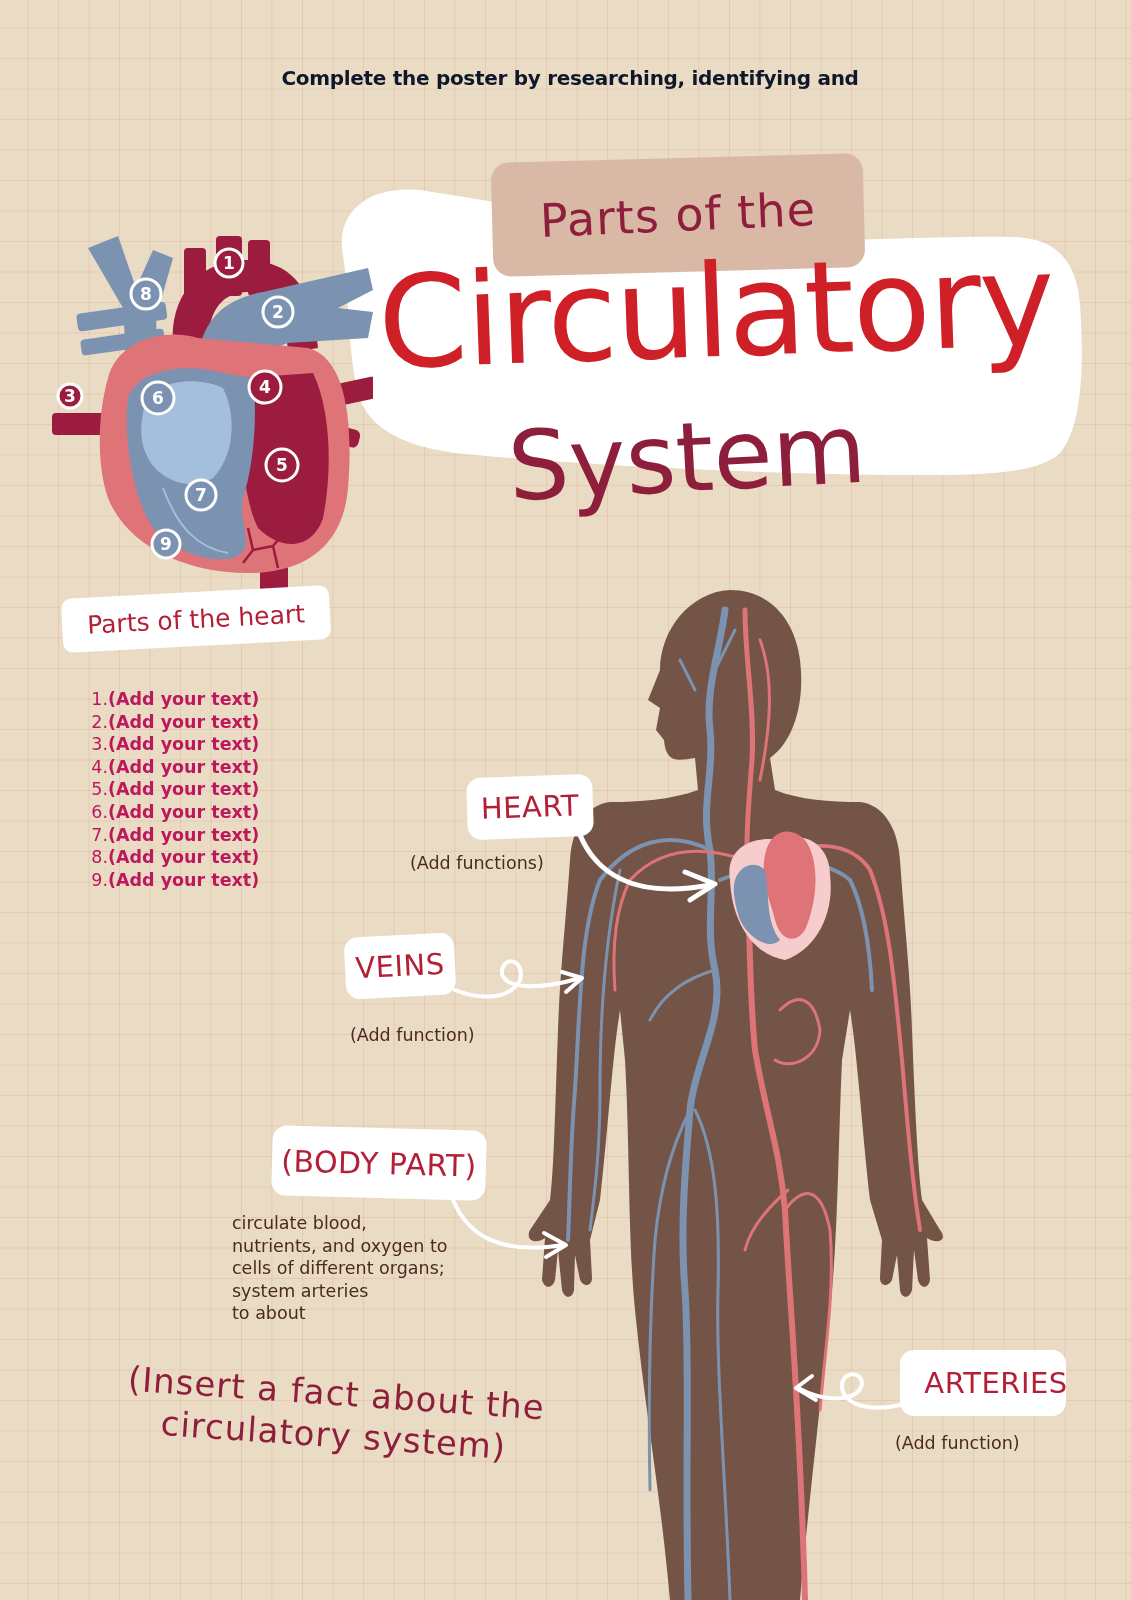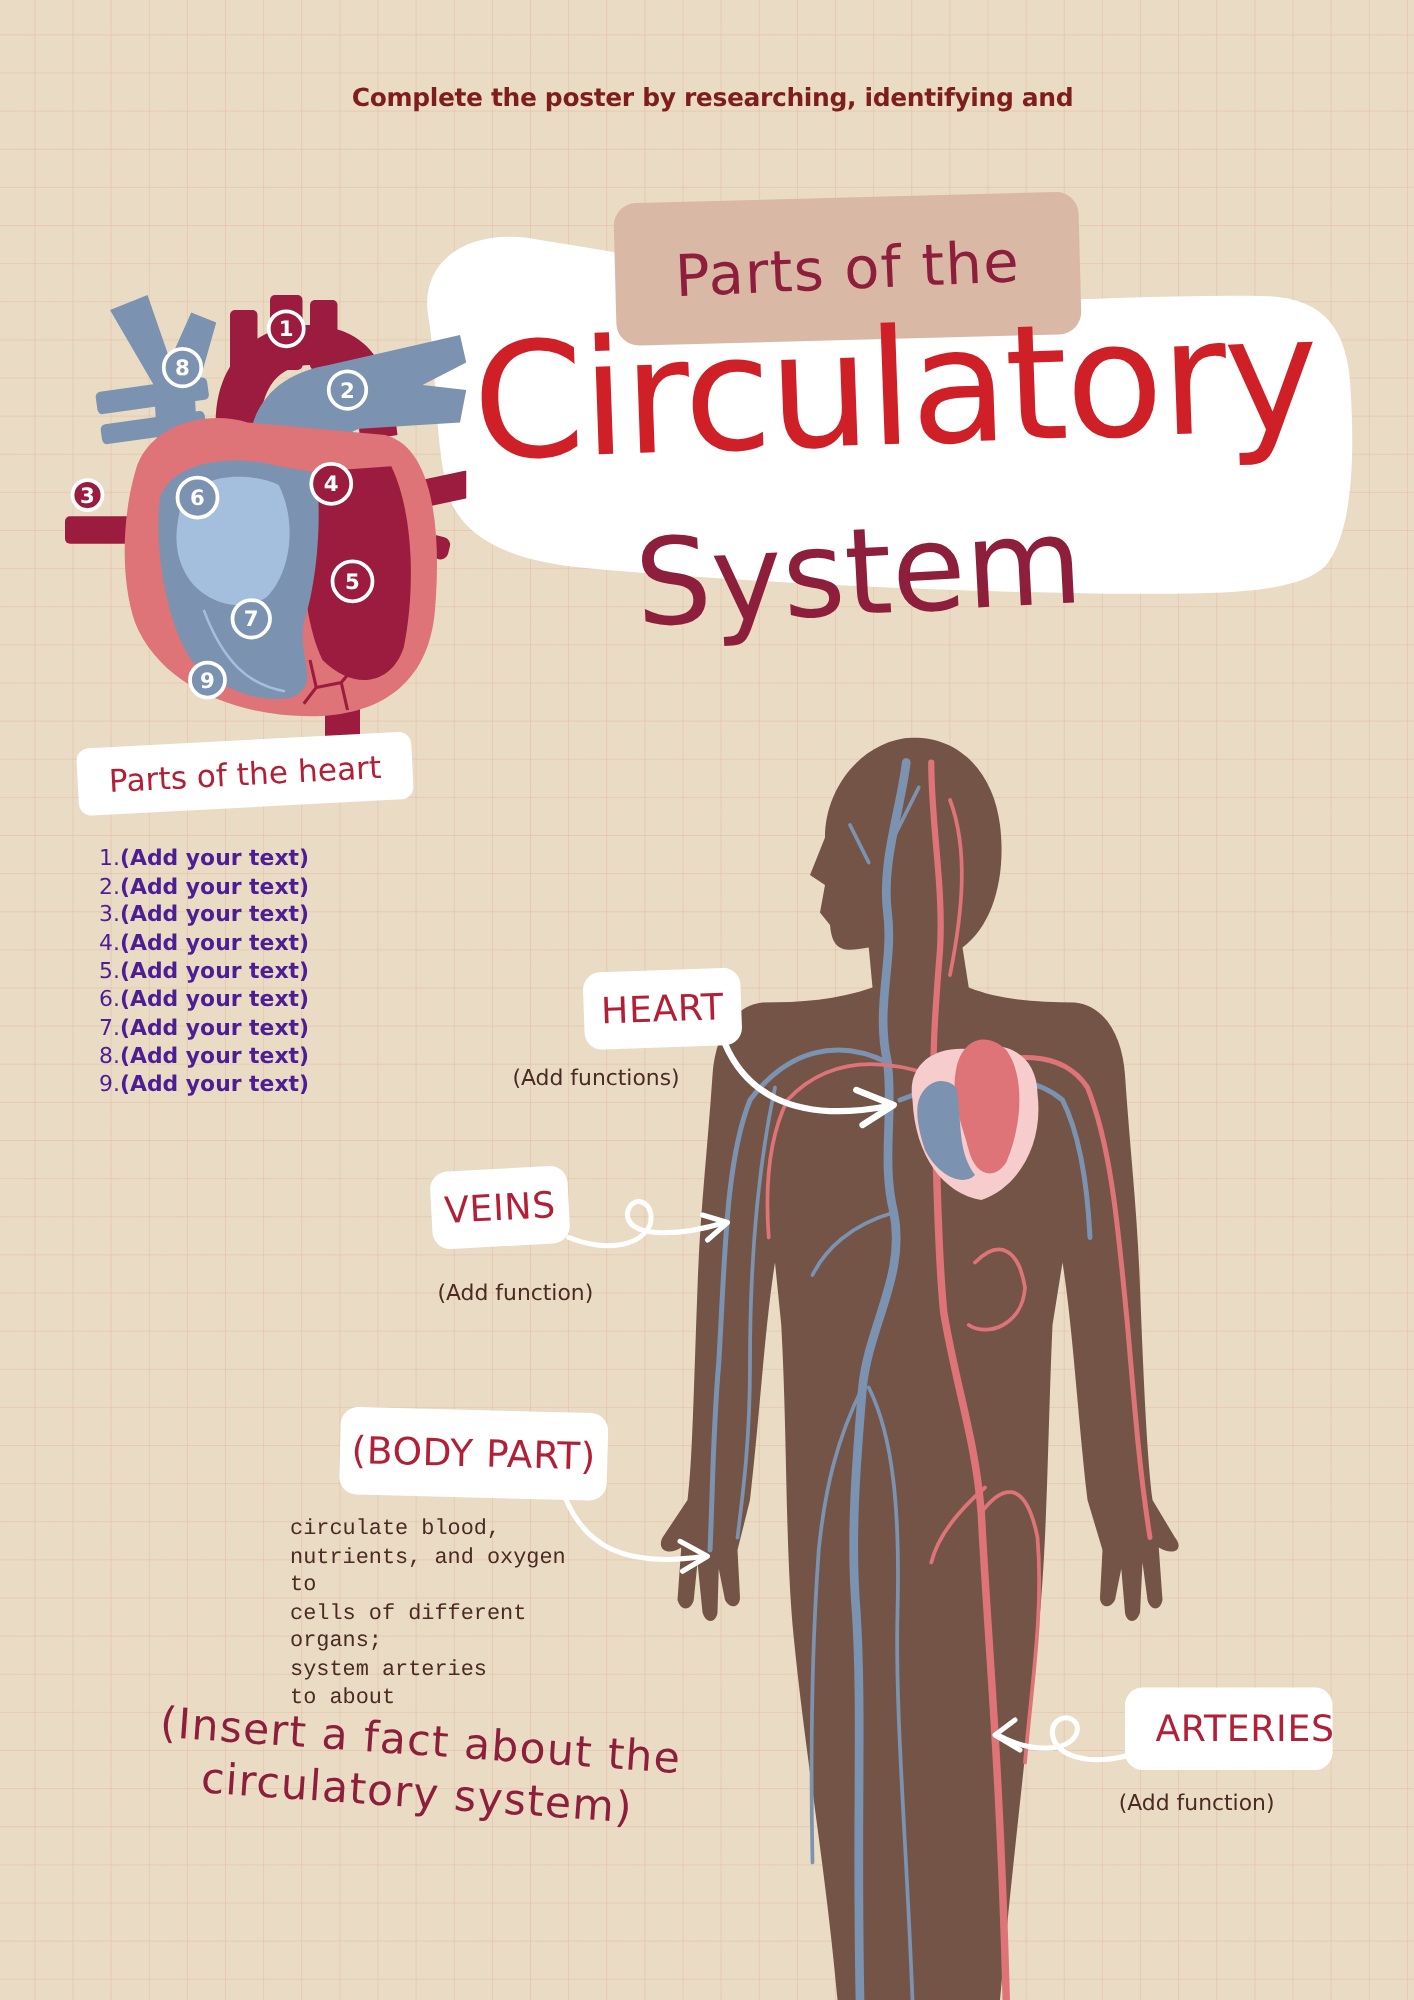"Complete the poster by researching," .instructions { color: #7f1d1d -> #0f172a }
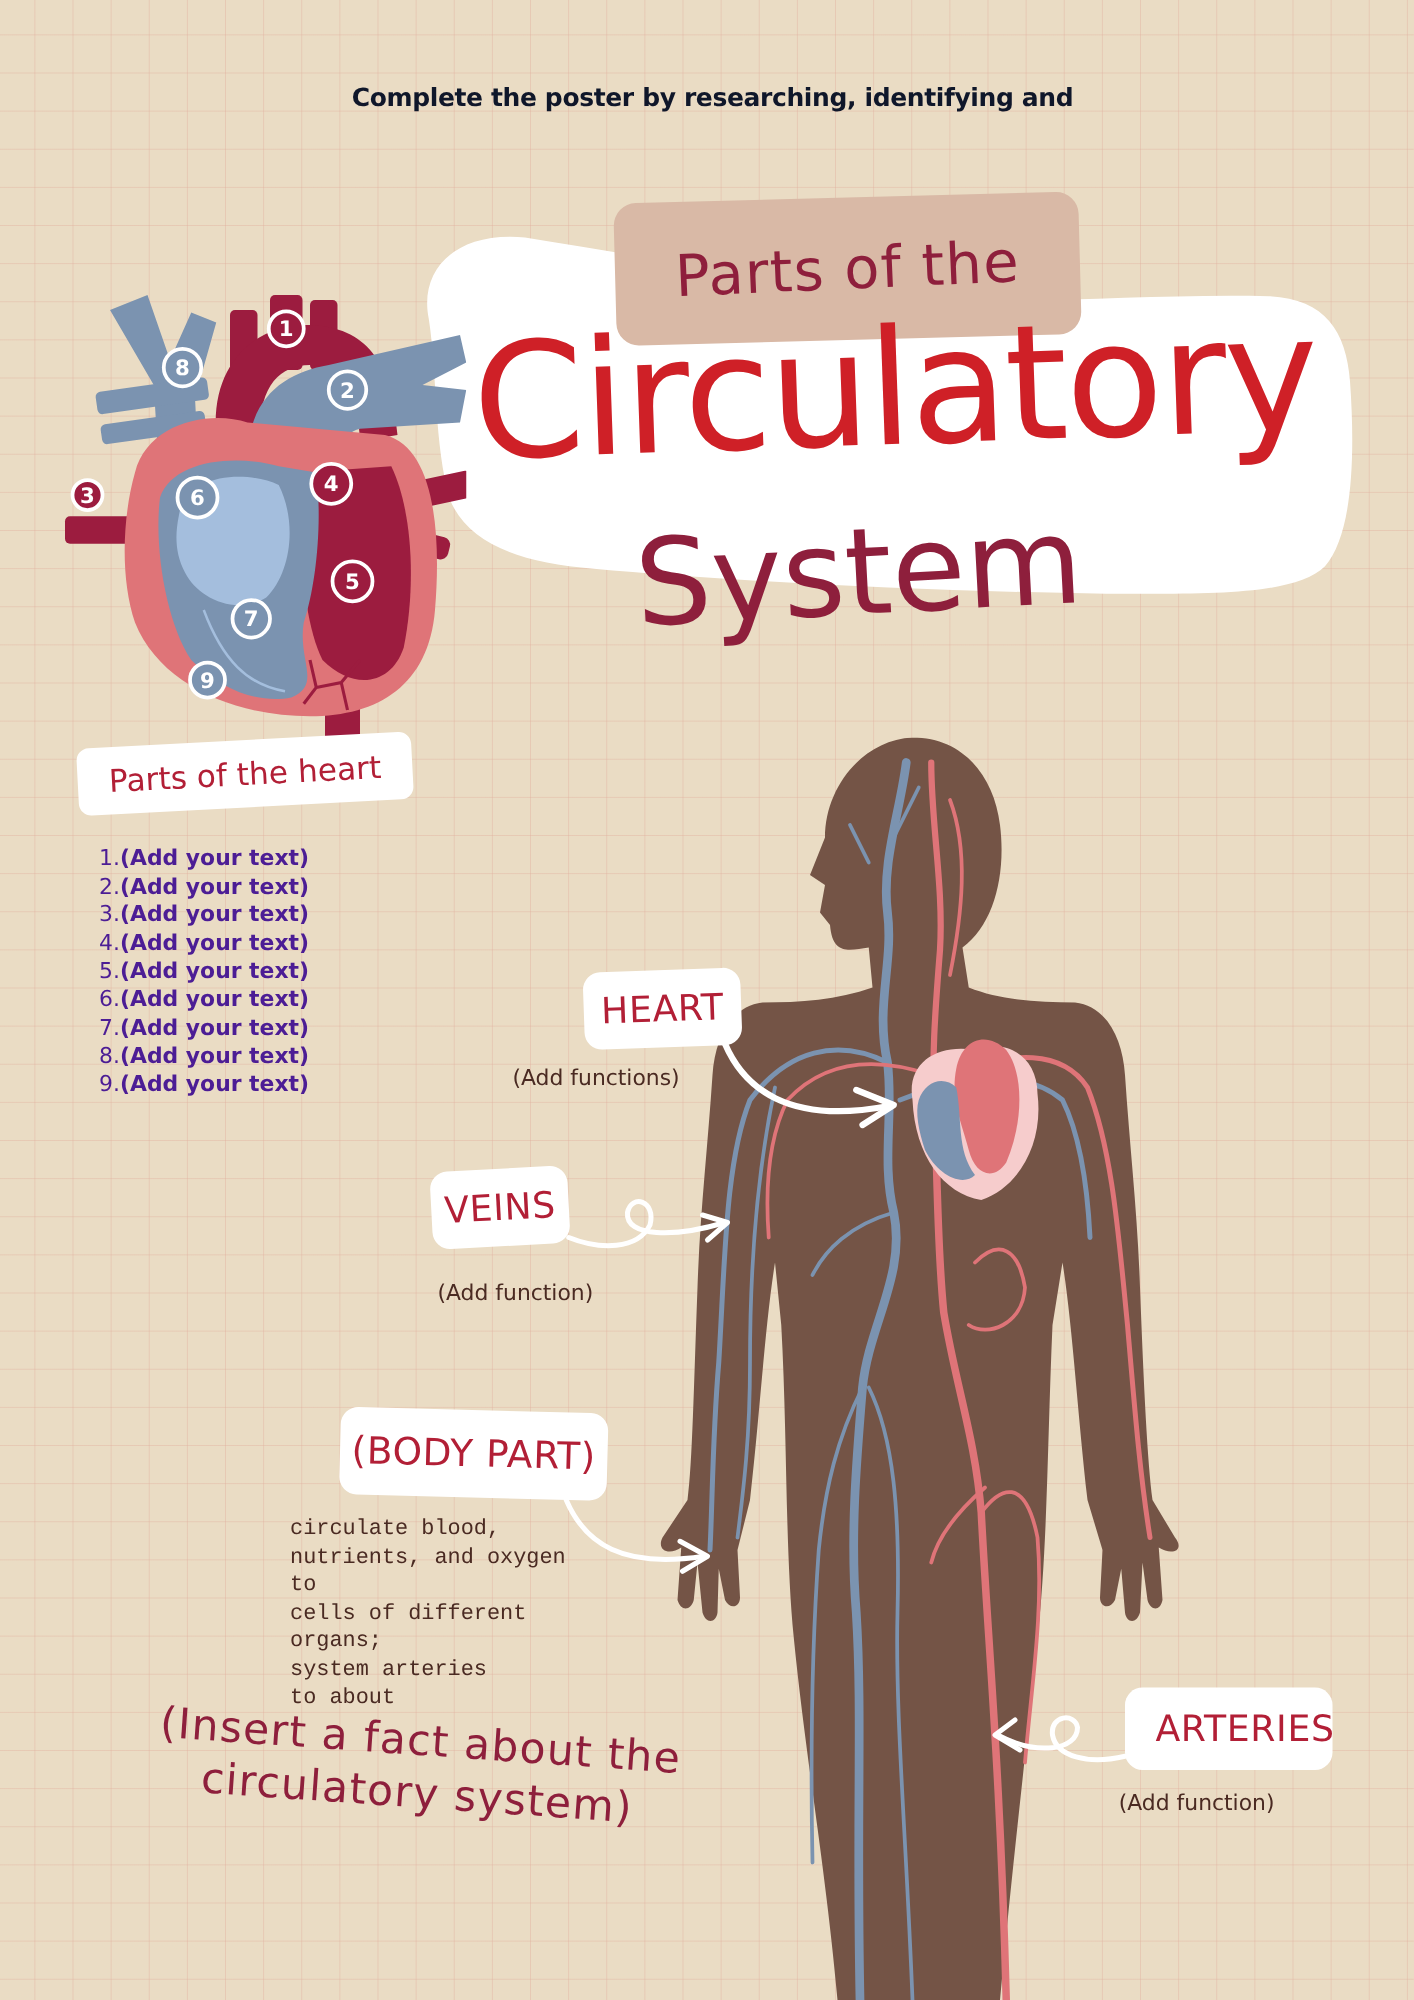"1.(Add your text)" .parts-list { color: #4c1d95 -> #be185d; margin: 0 -> 12px }
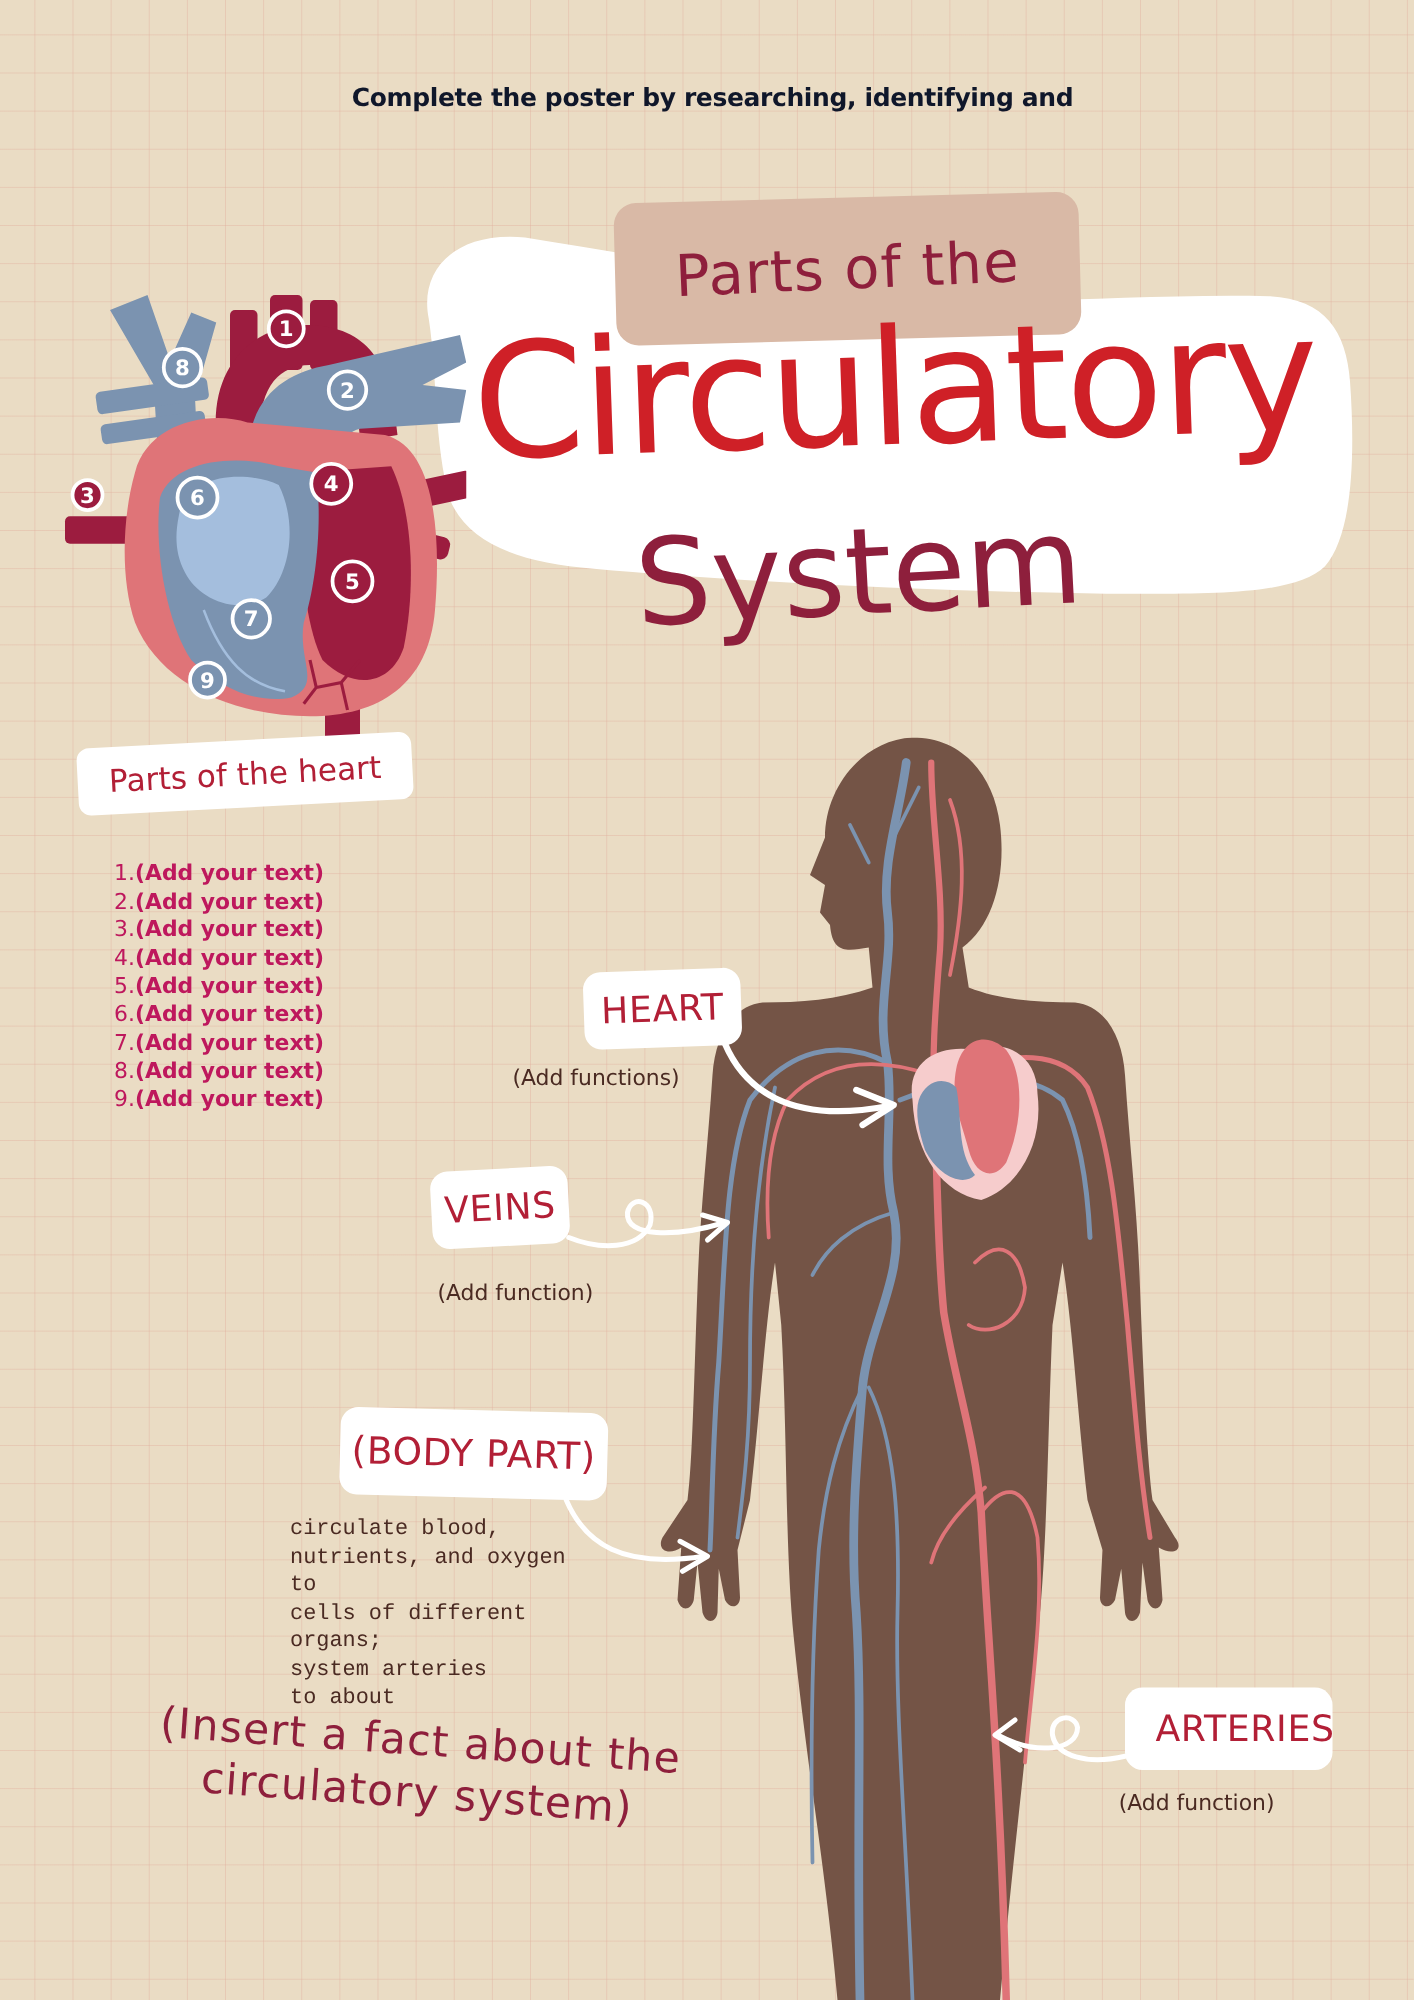"circulate blood," div.abs { font-family: Liberation Mono, monospace -> none }
